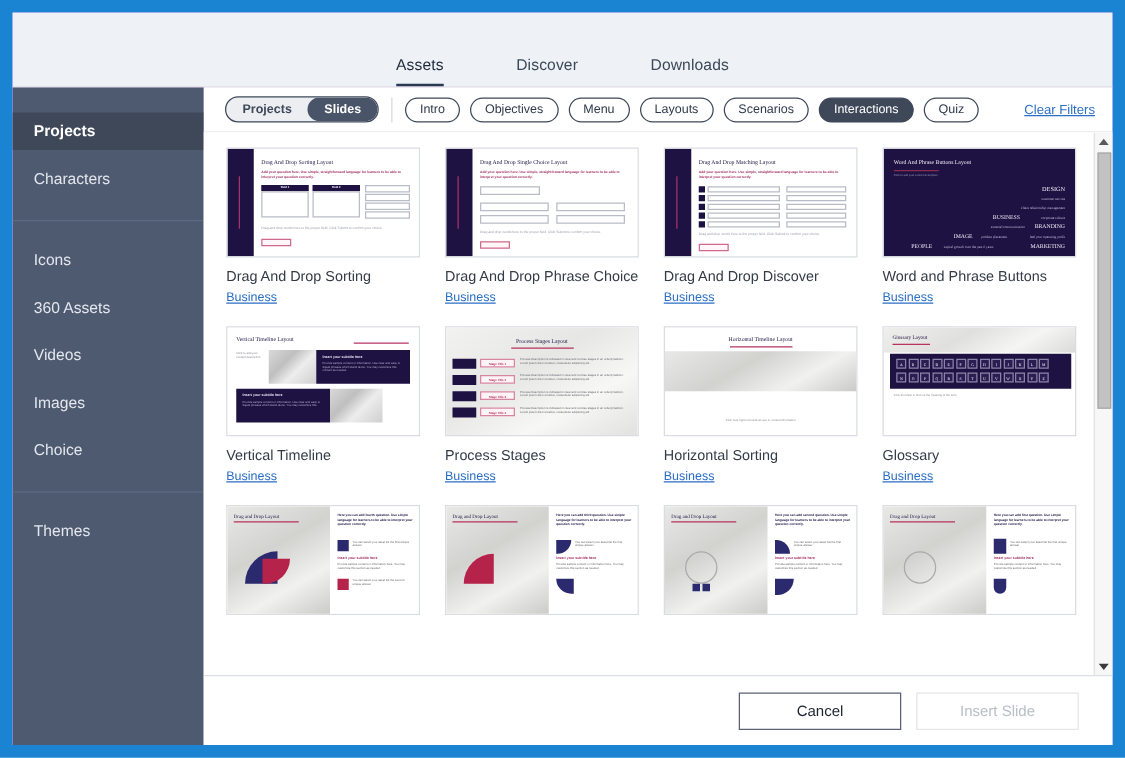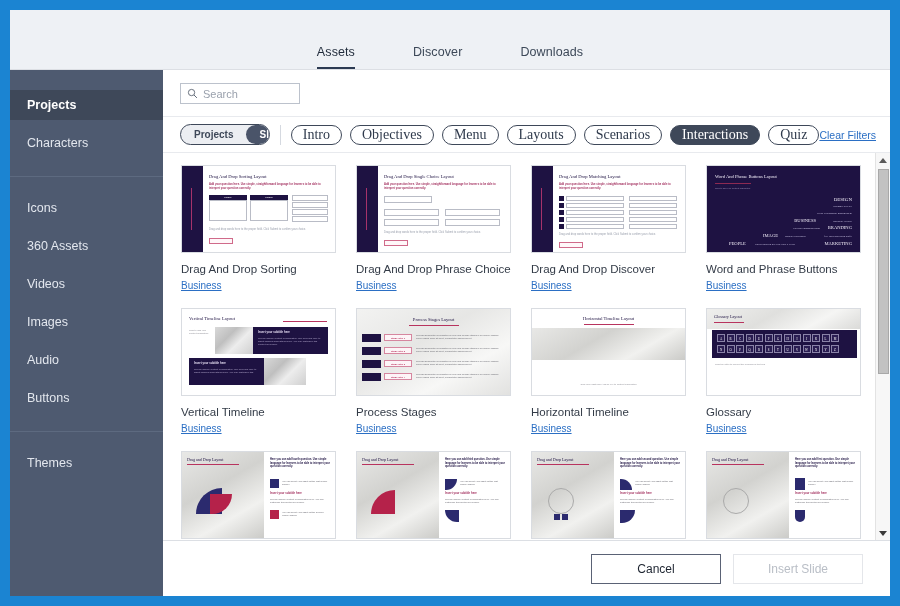"Search" div.searchrow { html: <div> <div> <svg> <circle></circle> <line></line> </svg> <span>Search</span> </div> </div> -> none }
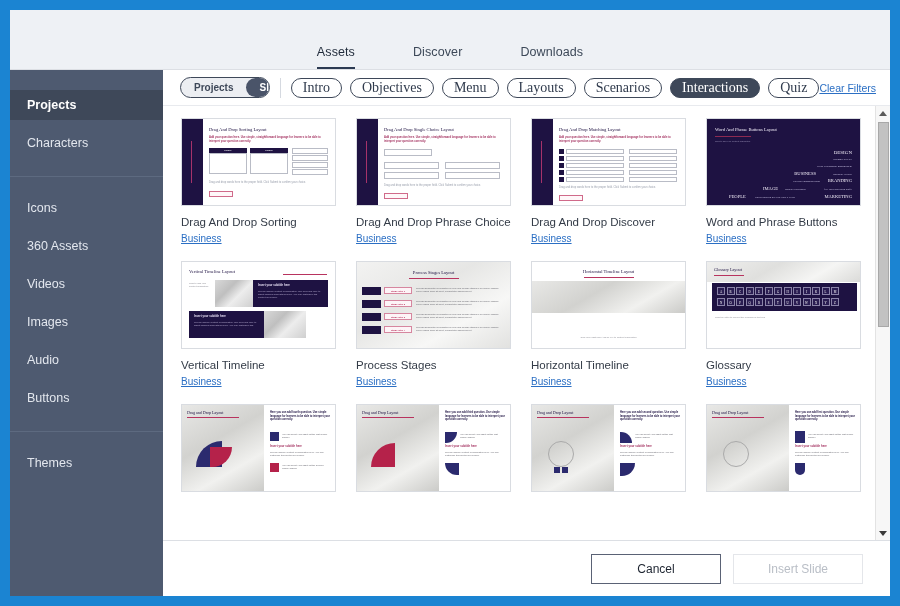"Intro" .chip { font-family: Liberation Serif, serif -> none; font-size: 14px -> 10px }
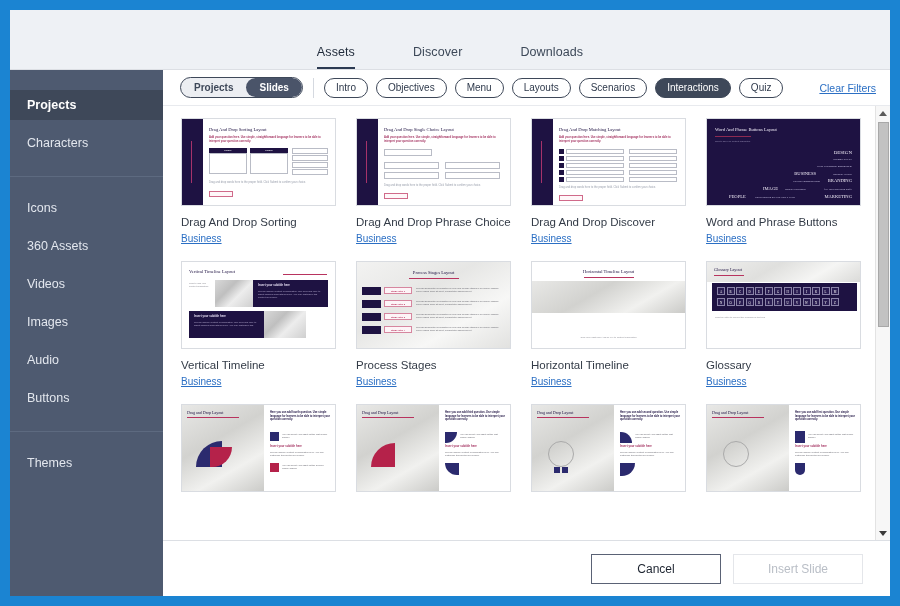"Audio" span { text: Audio -> Choice }
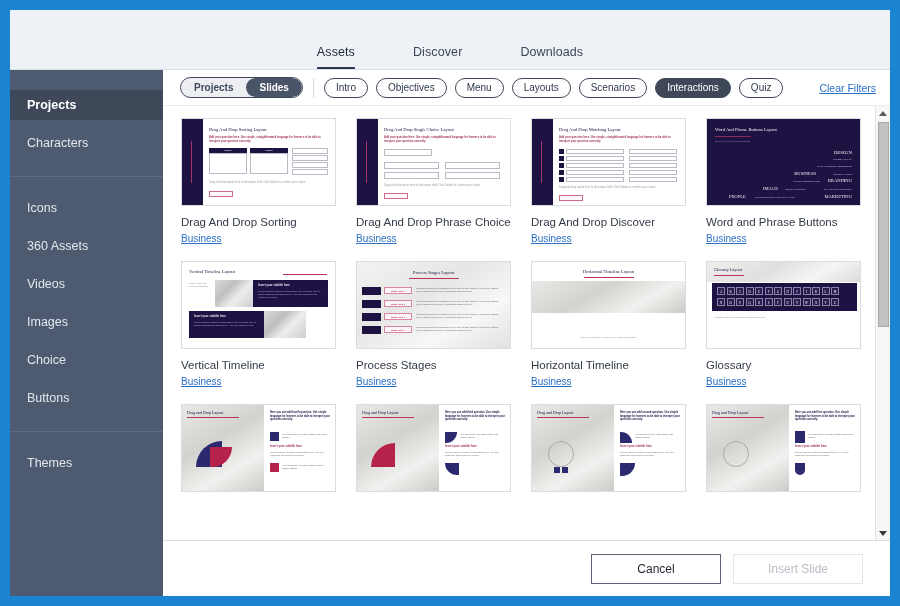"Horizontal Timeline" div.card-title { text: Timeline -> Sorting }
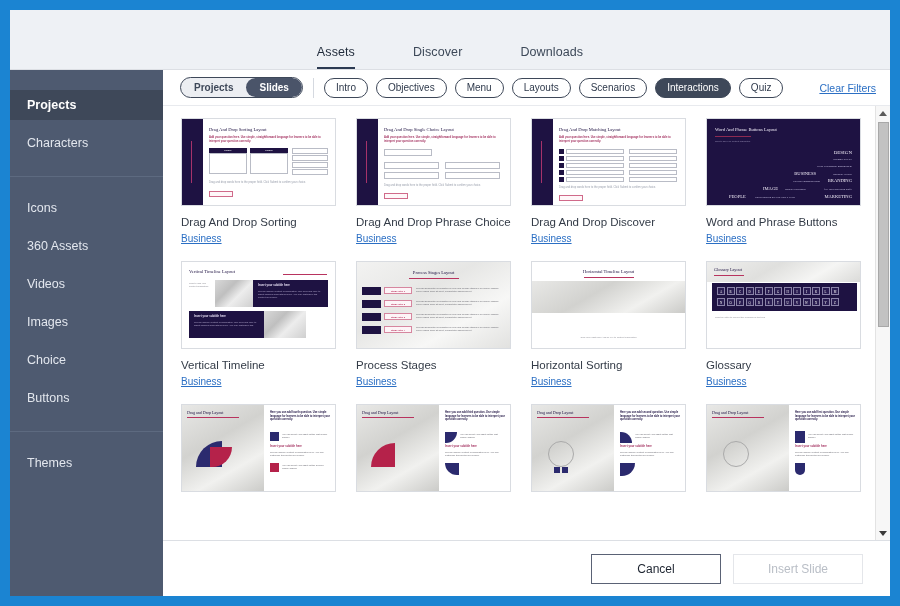"Buttons" div.side-item { html: <div> <span>Buttons</span> </div> -> none }
